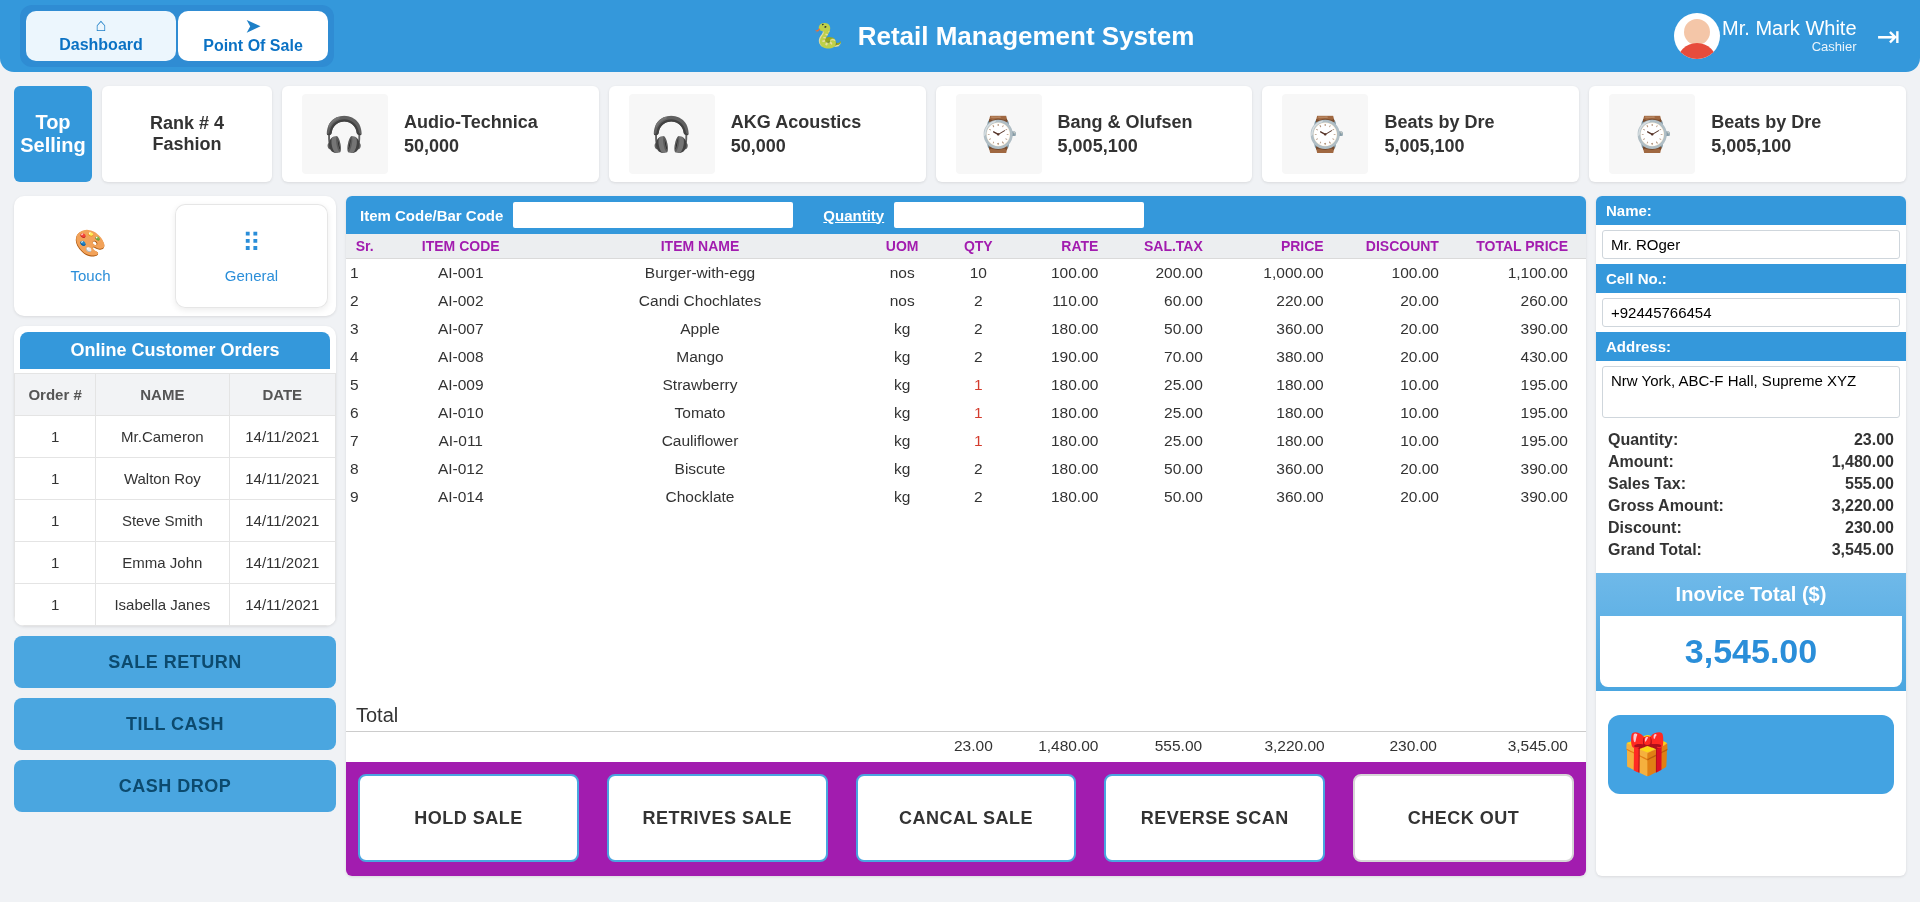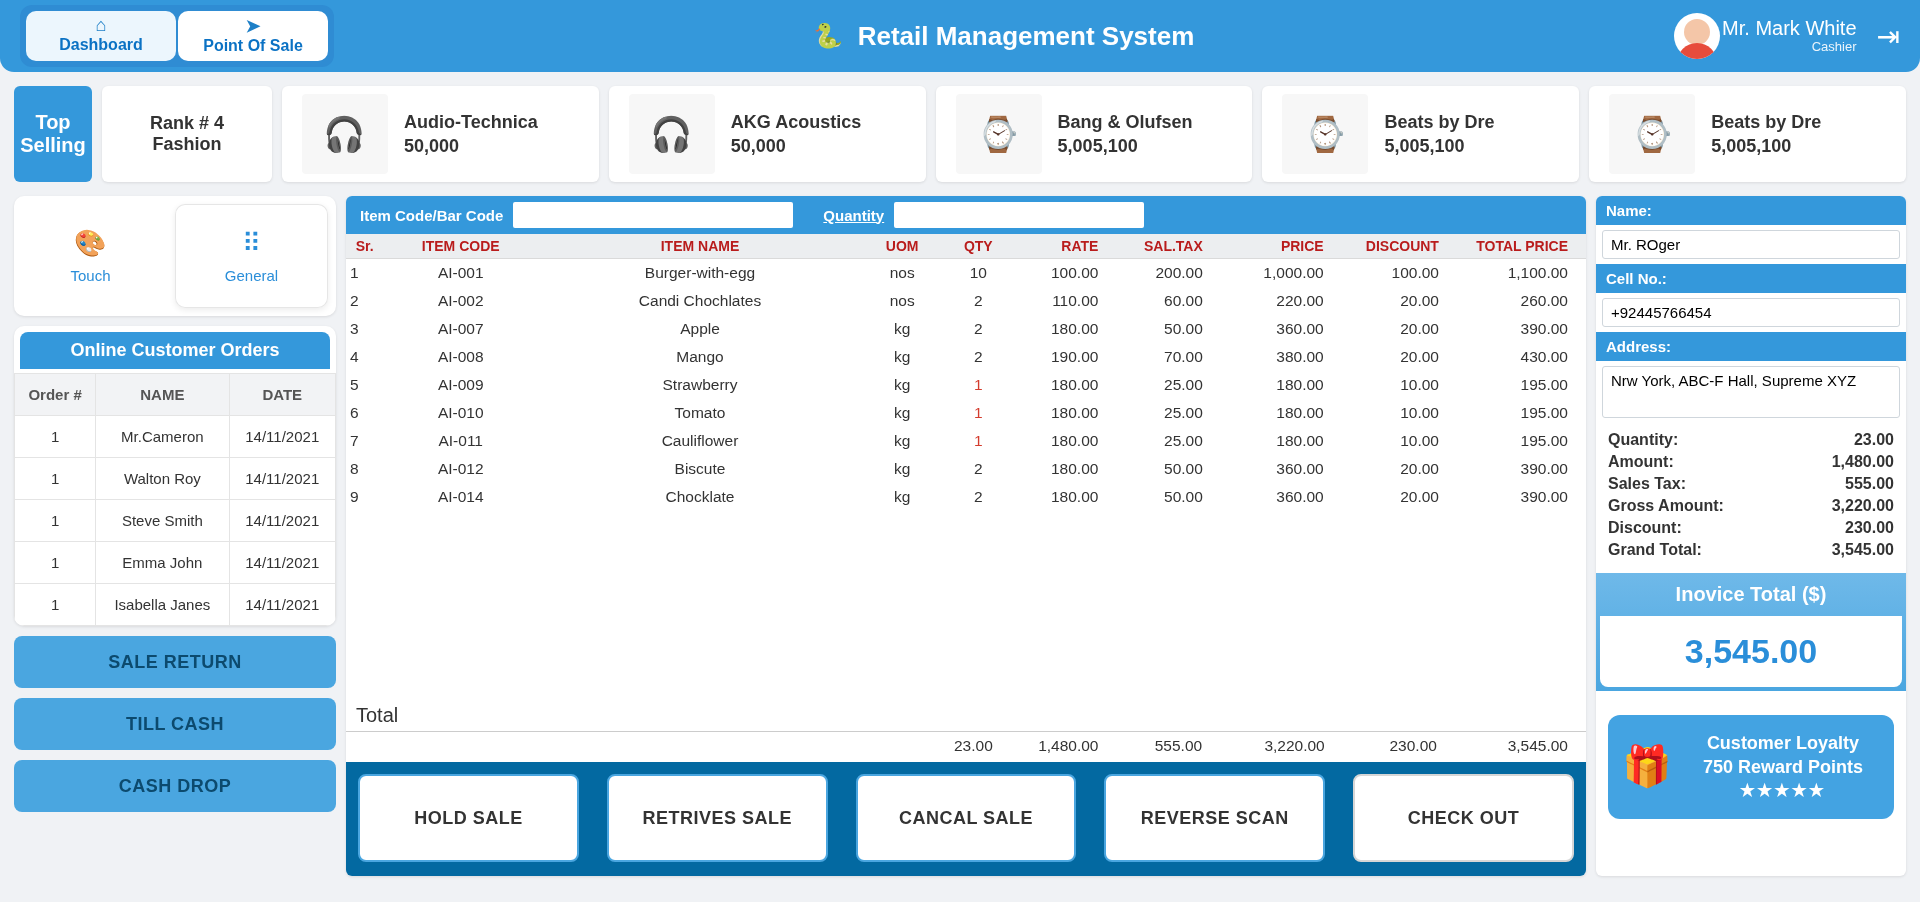"Sr." .grid th { color: #b91c1c -> #a21caf }
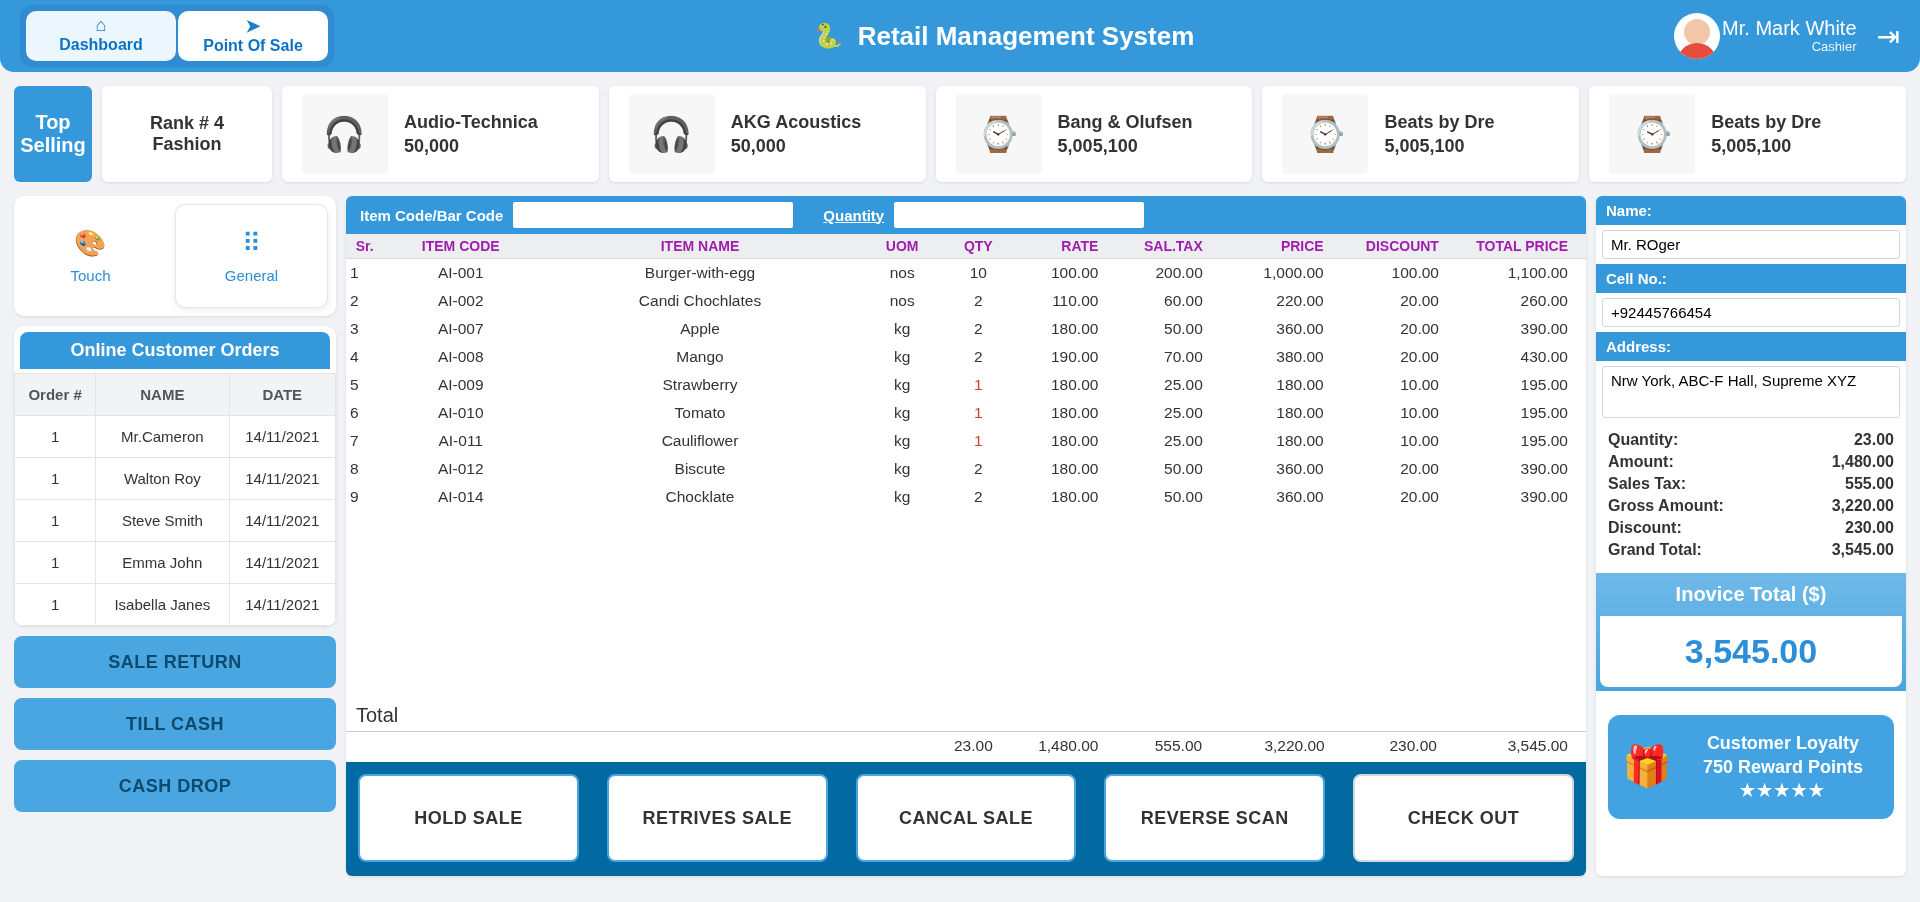"Customer Loyalty" div.lt { html: <div> <div>Customer Loyalty</div> <div>750 Reward Points</div> <div>★★★★★</div> </div> -> none }
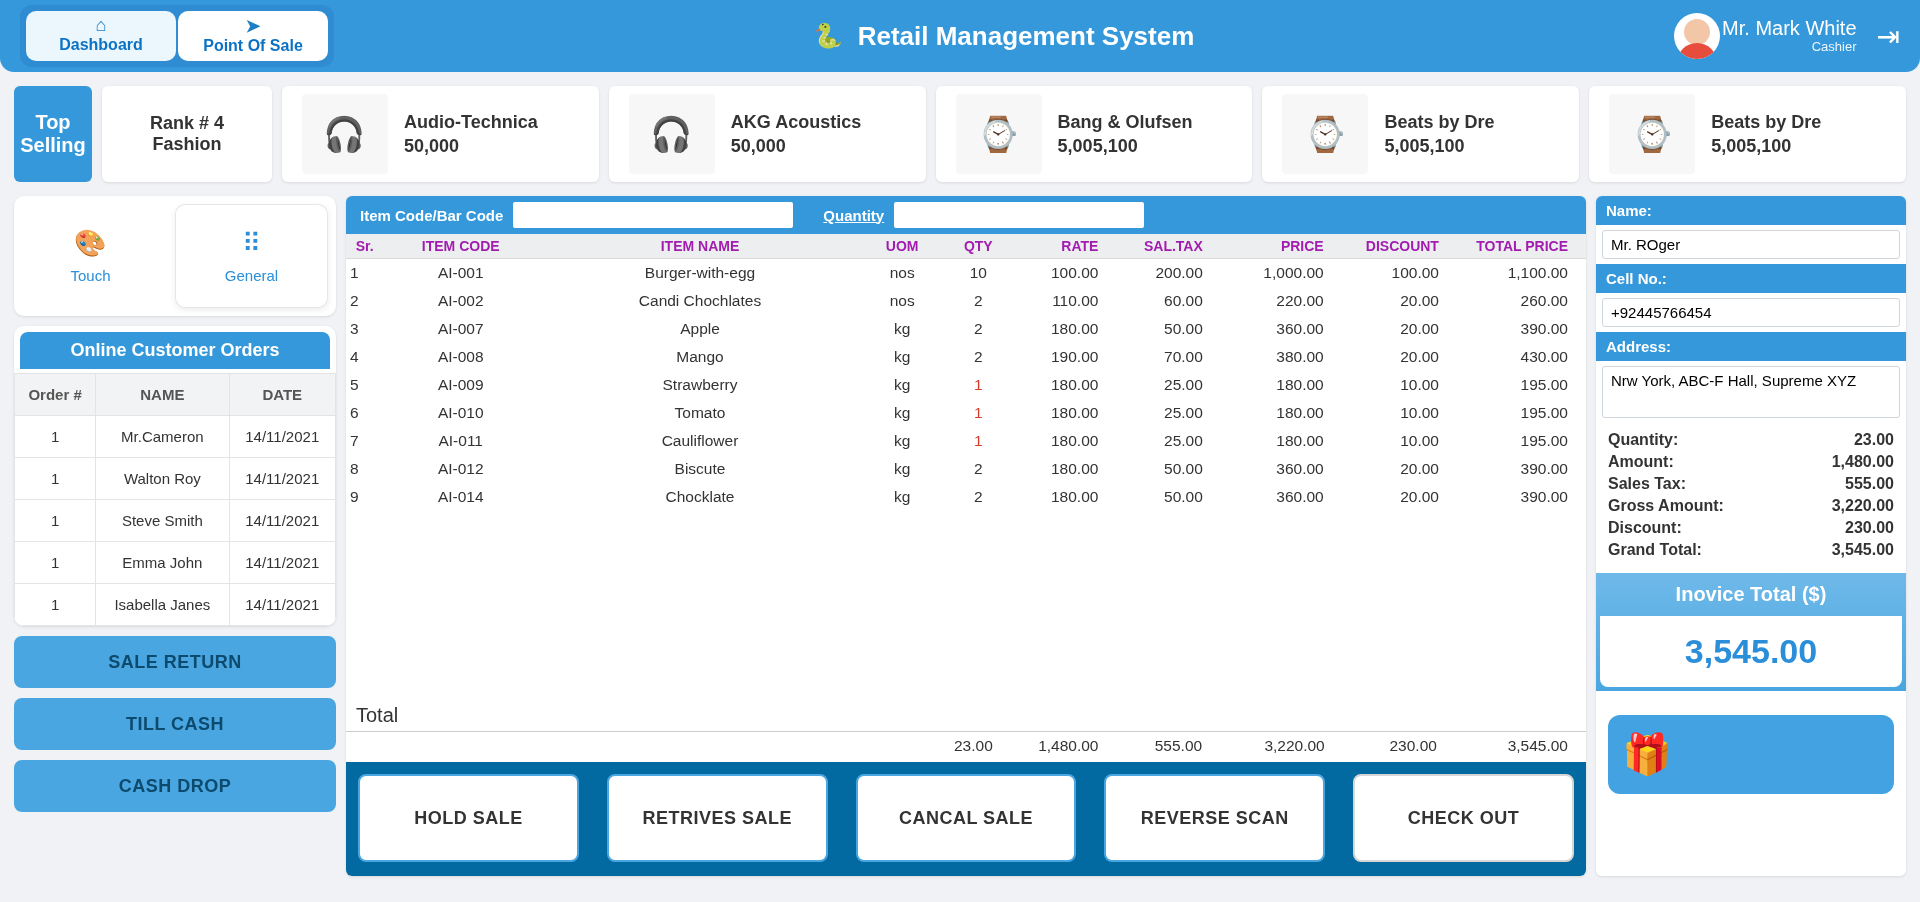"HOLD SALE" .action-row { background: #0369a1 -> #a21caf }
